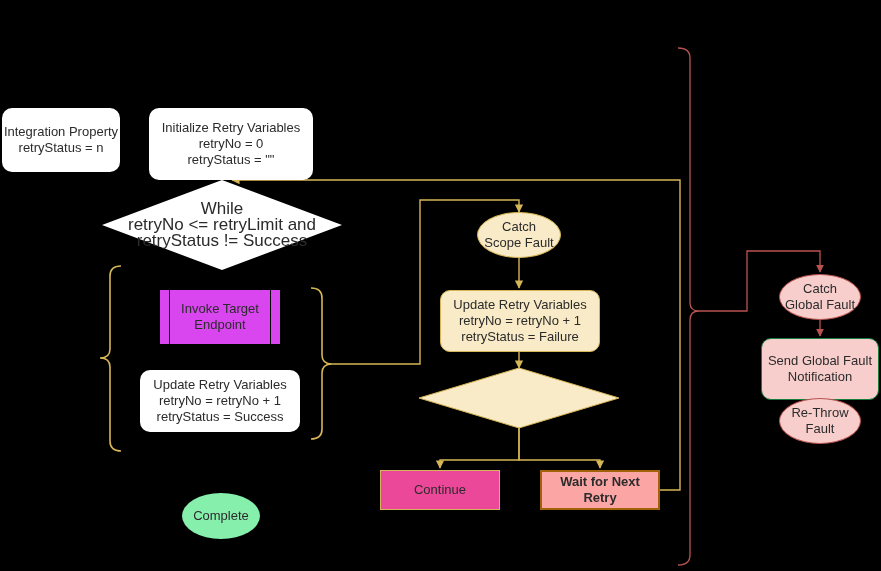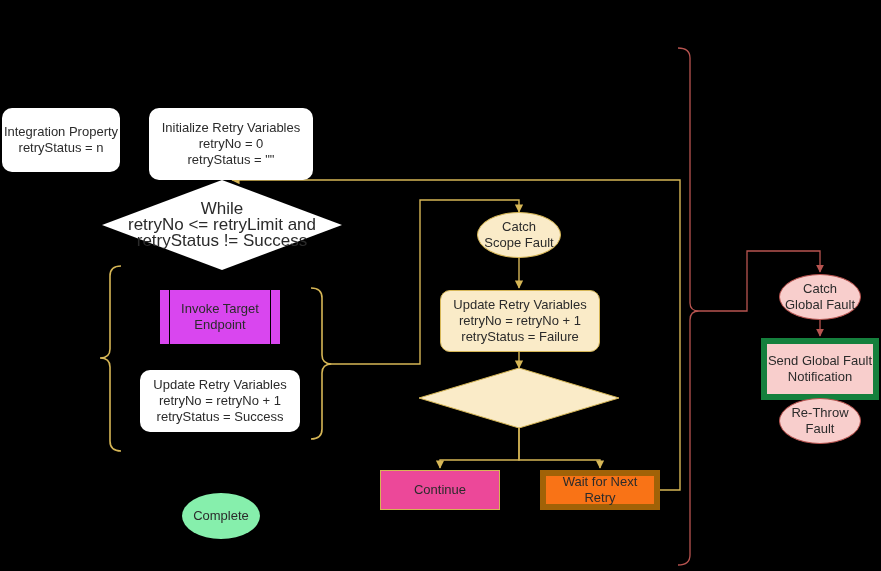"Send Global Fault" .rounded-pink { border: 6px solid #15803d -> 1px solid #15803d; border-radius: 0 -> 10px }
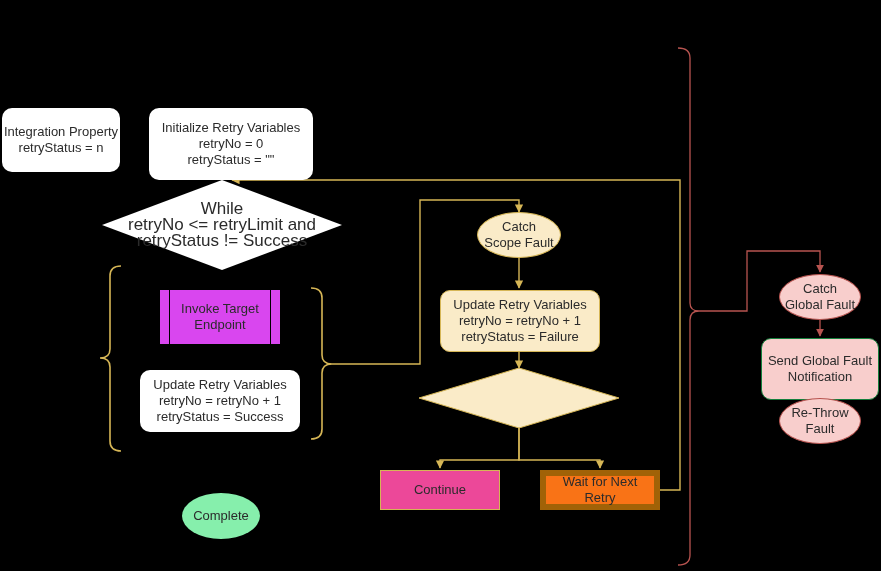"Wait for Next Retry" .rect-cream { background: #f97316 -> #fca5a5; border: 6px solid #a16207 -> 2px solid #a16207; font-weight: none -> bold }
